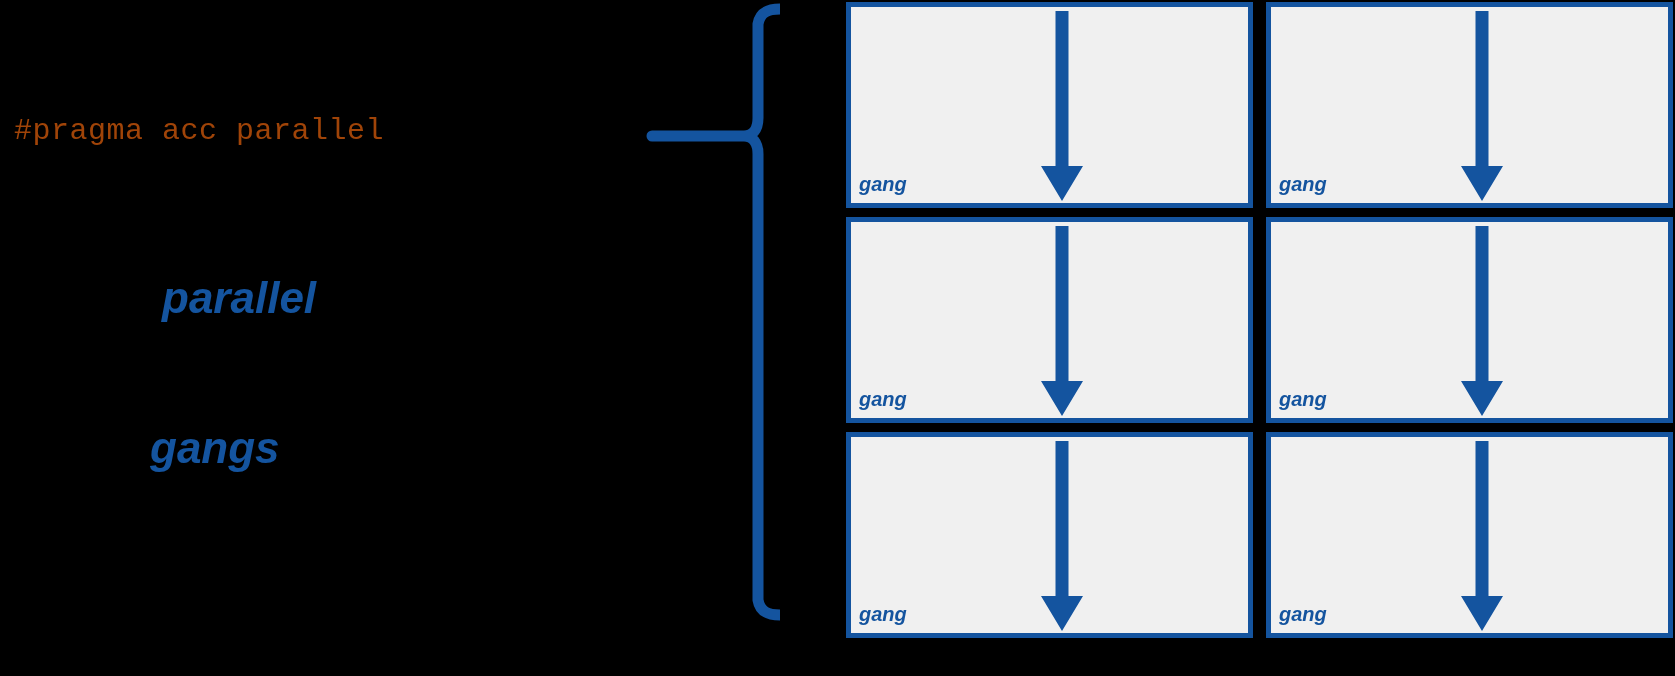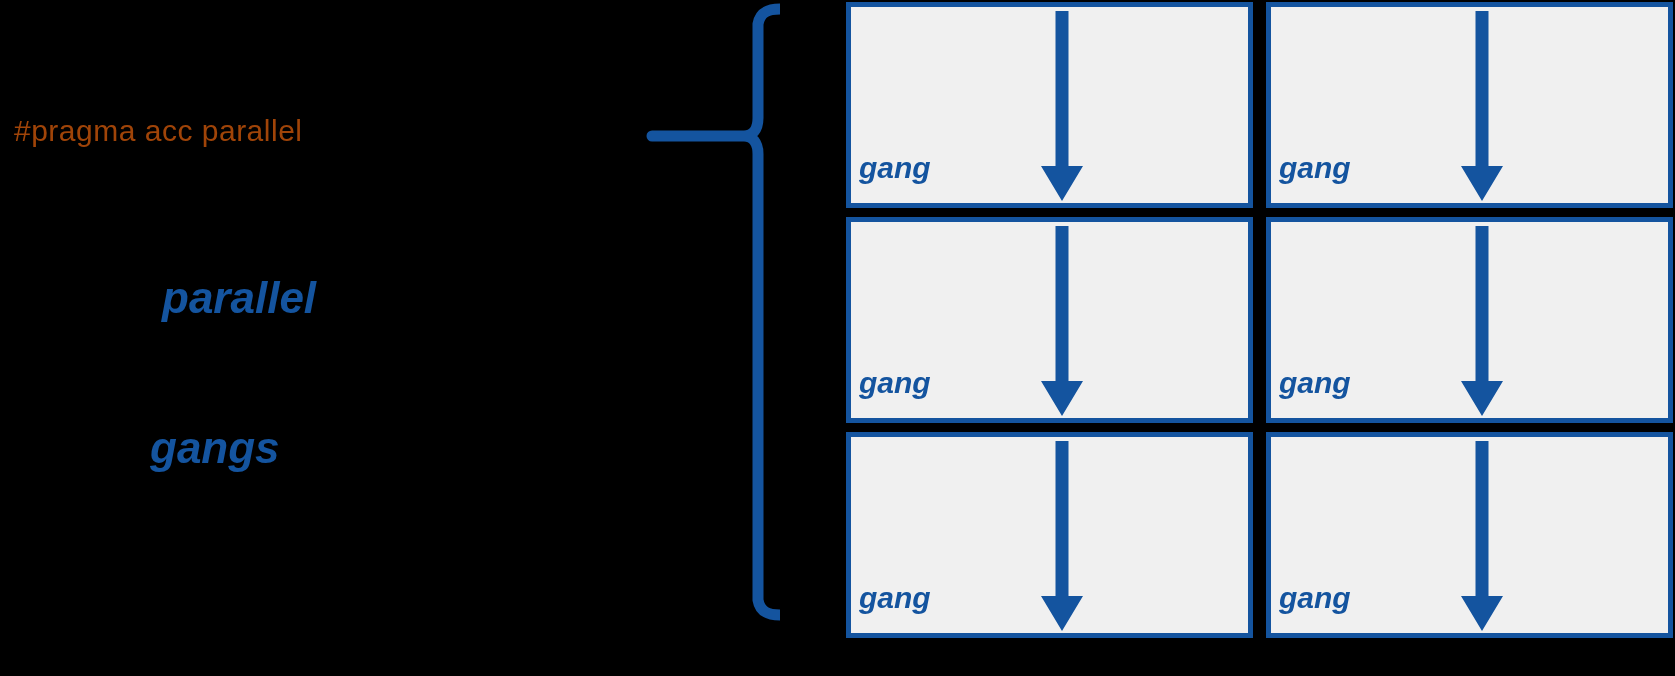"#pragma acc parallel" .pragma-text { font-family: Liberation Sans, sans-serif -> Liberation Mono, monospace }
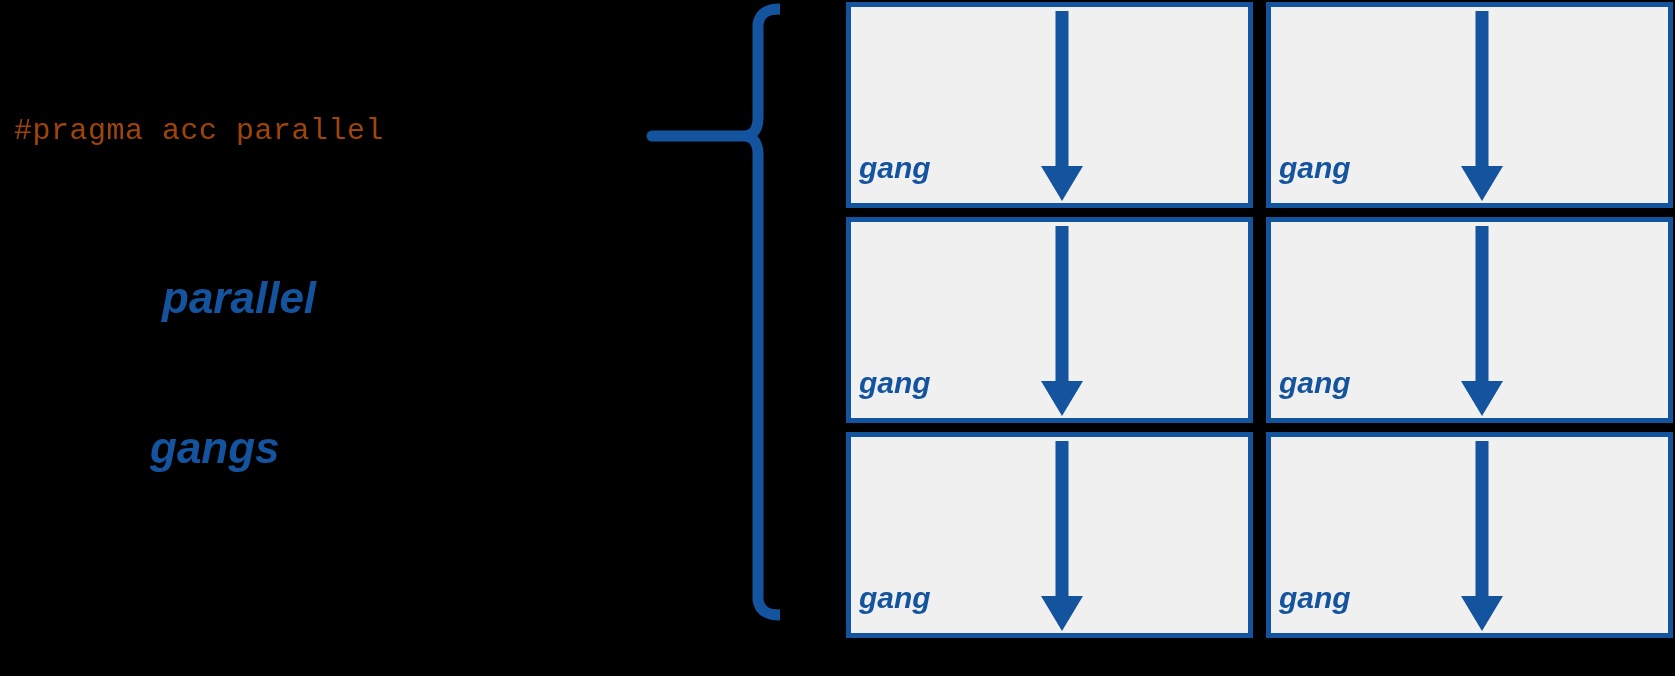"gang" .gang-label { bottom: 18px -> 2px; font-size: 30px -> 20px }
